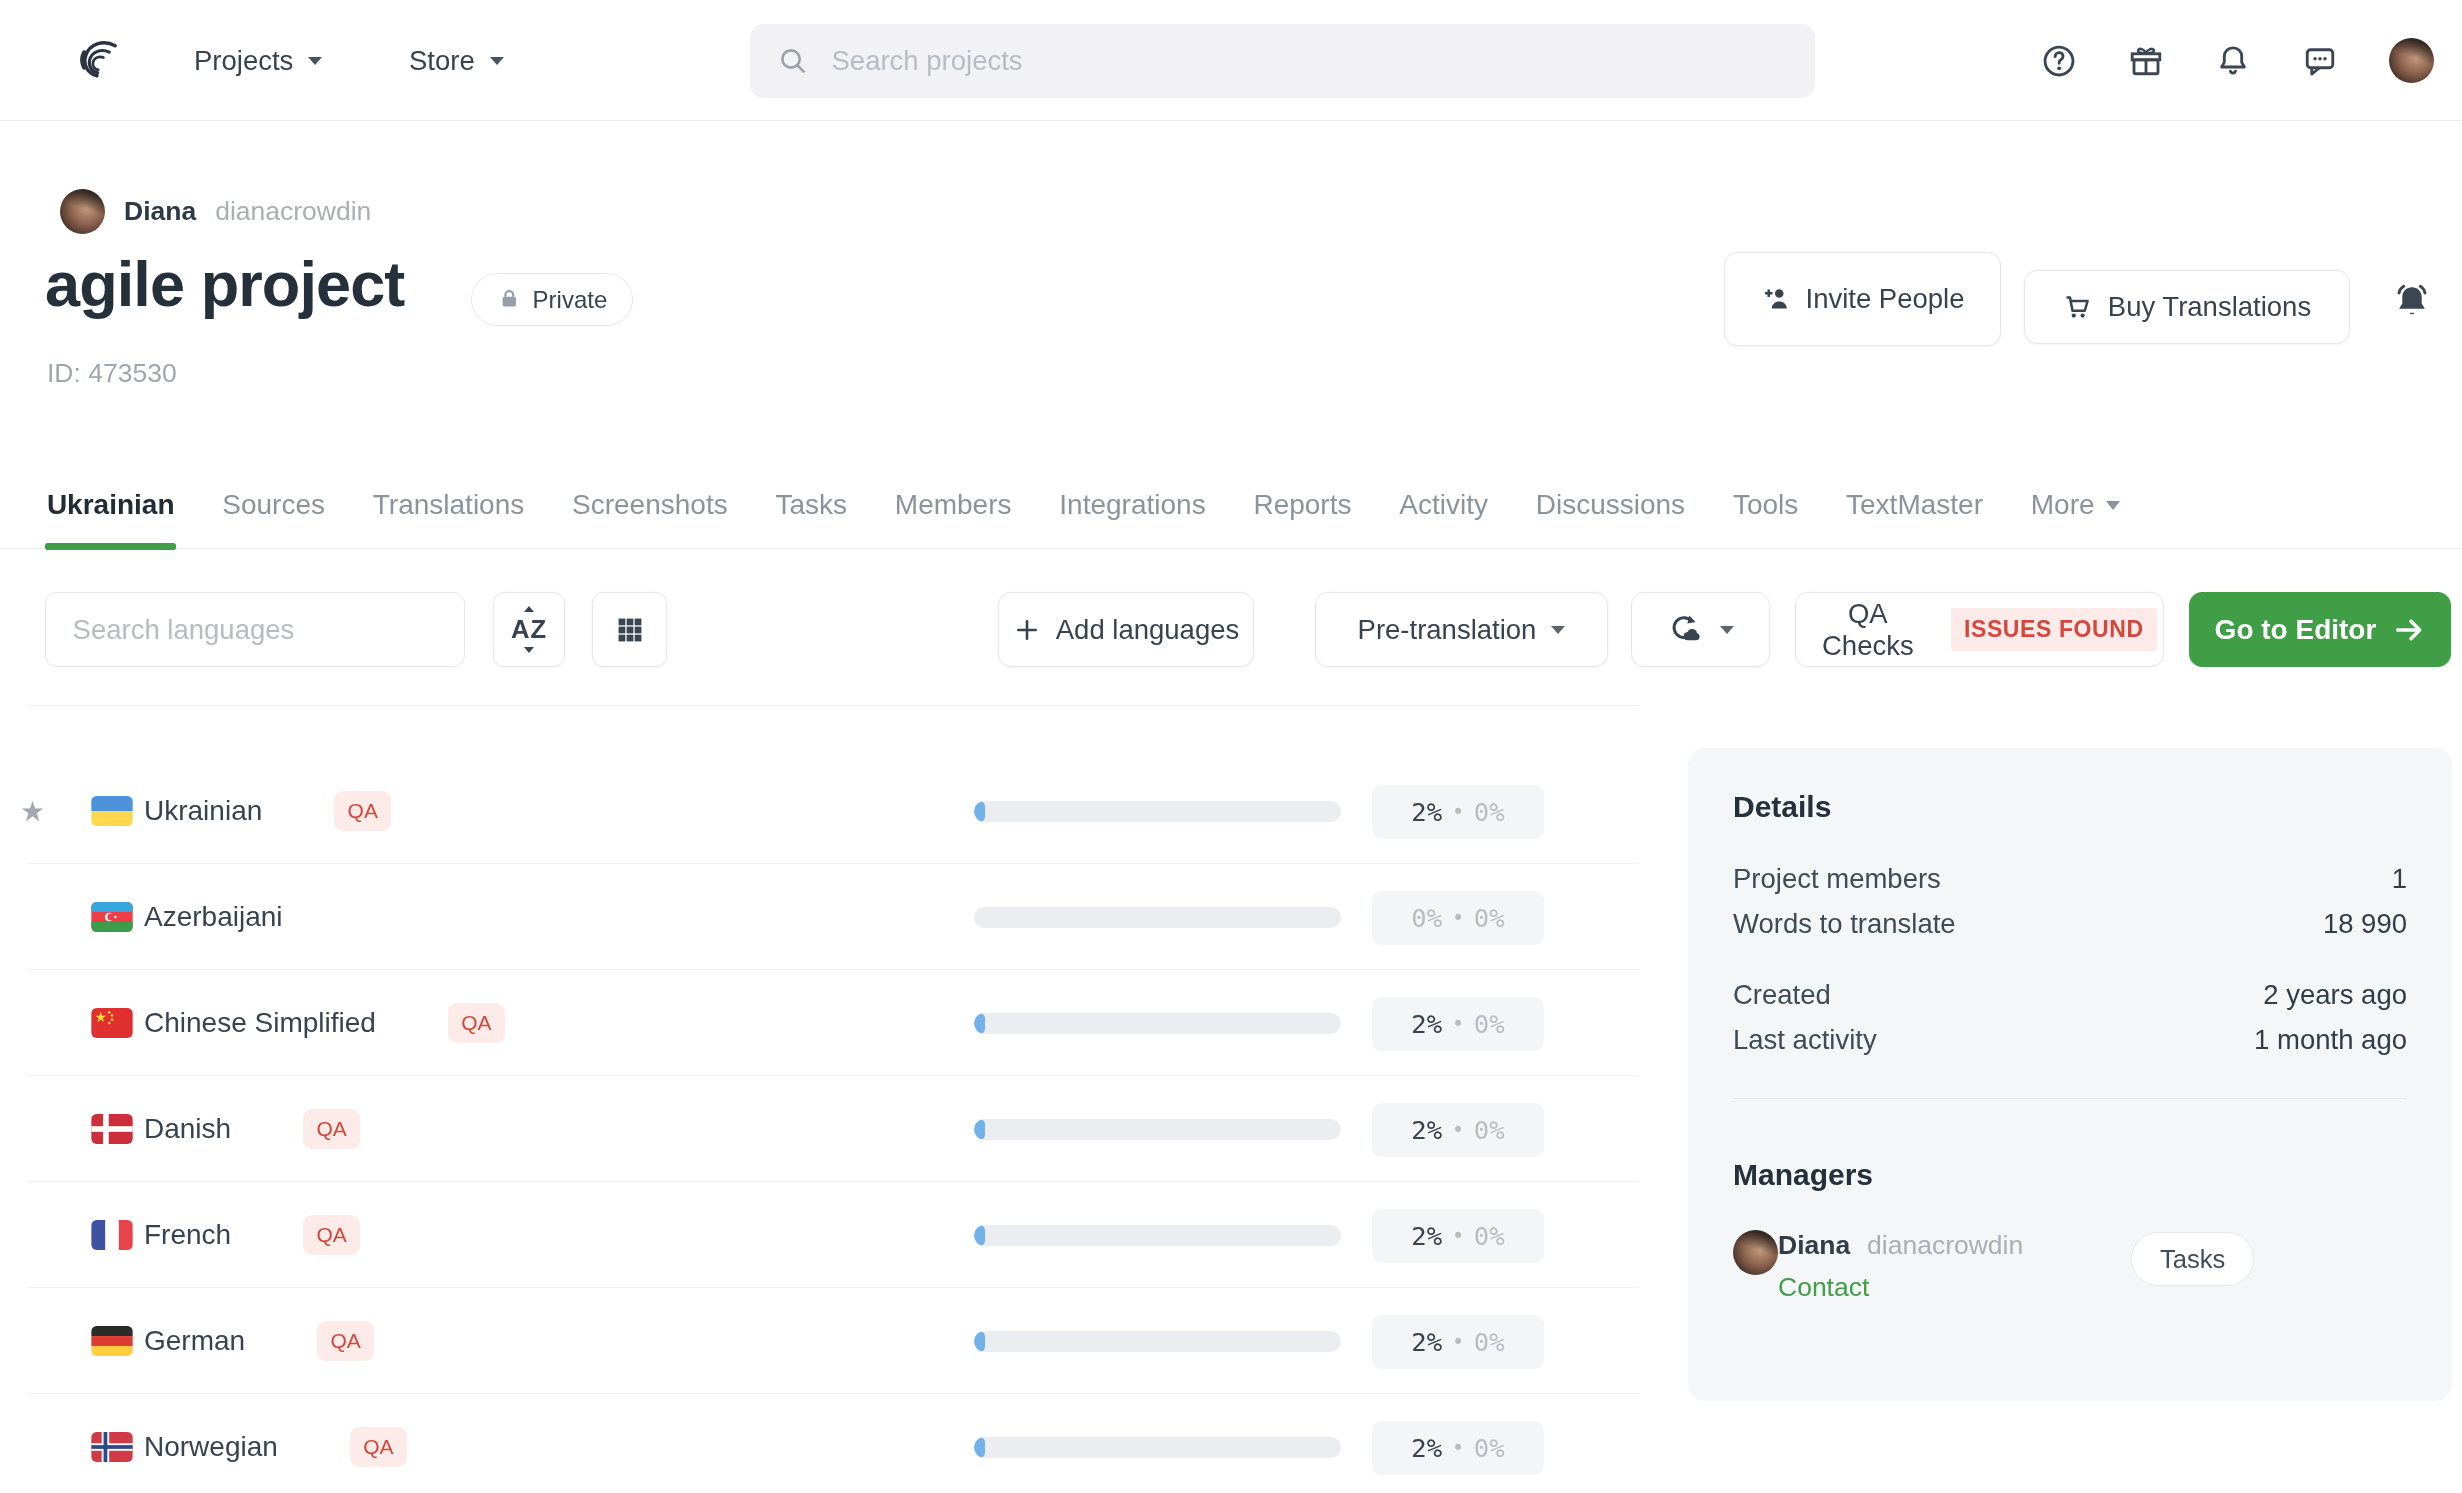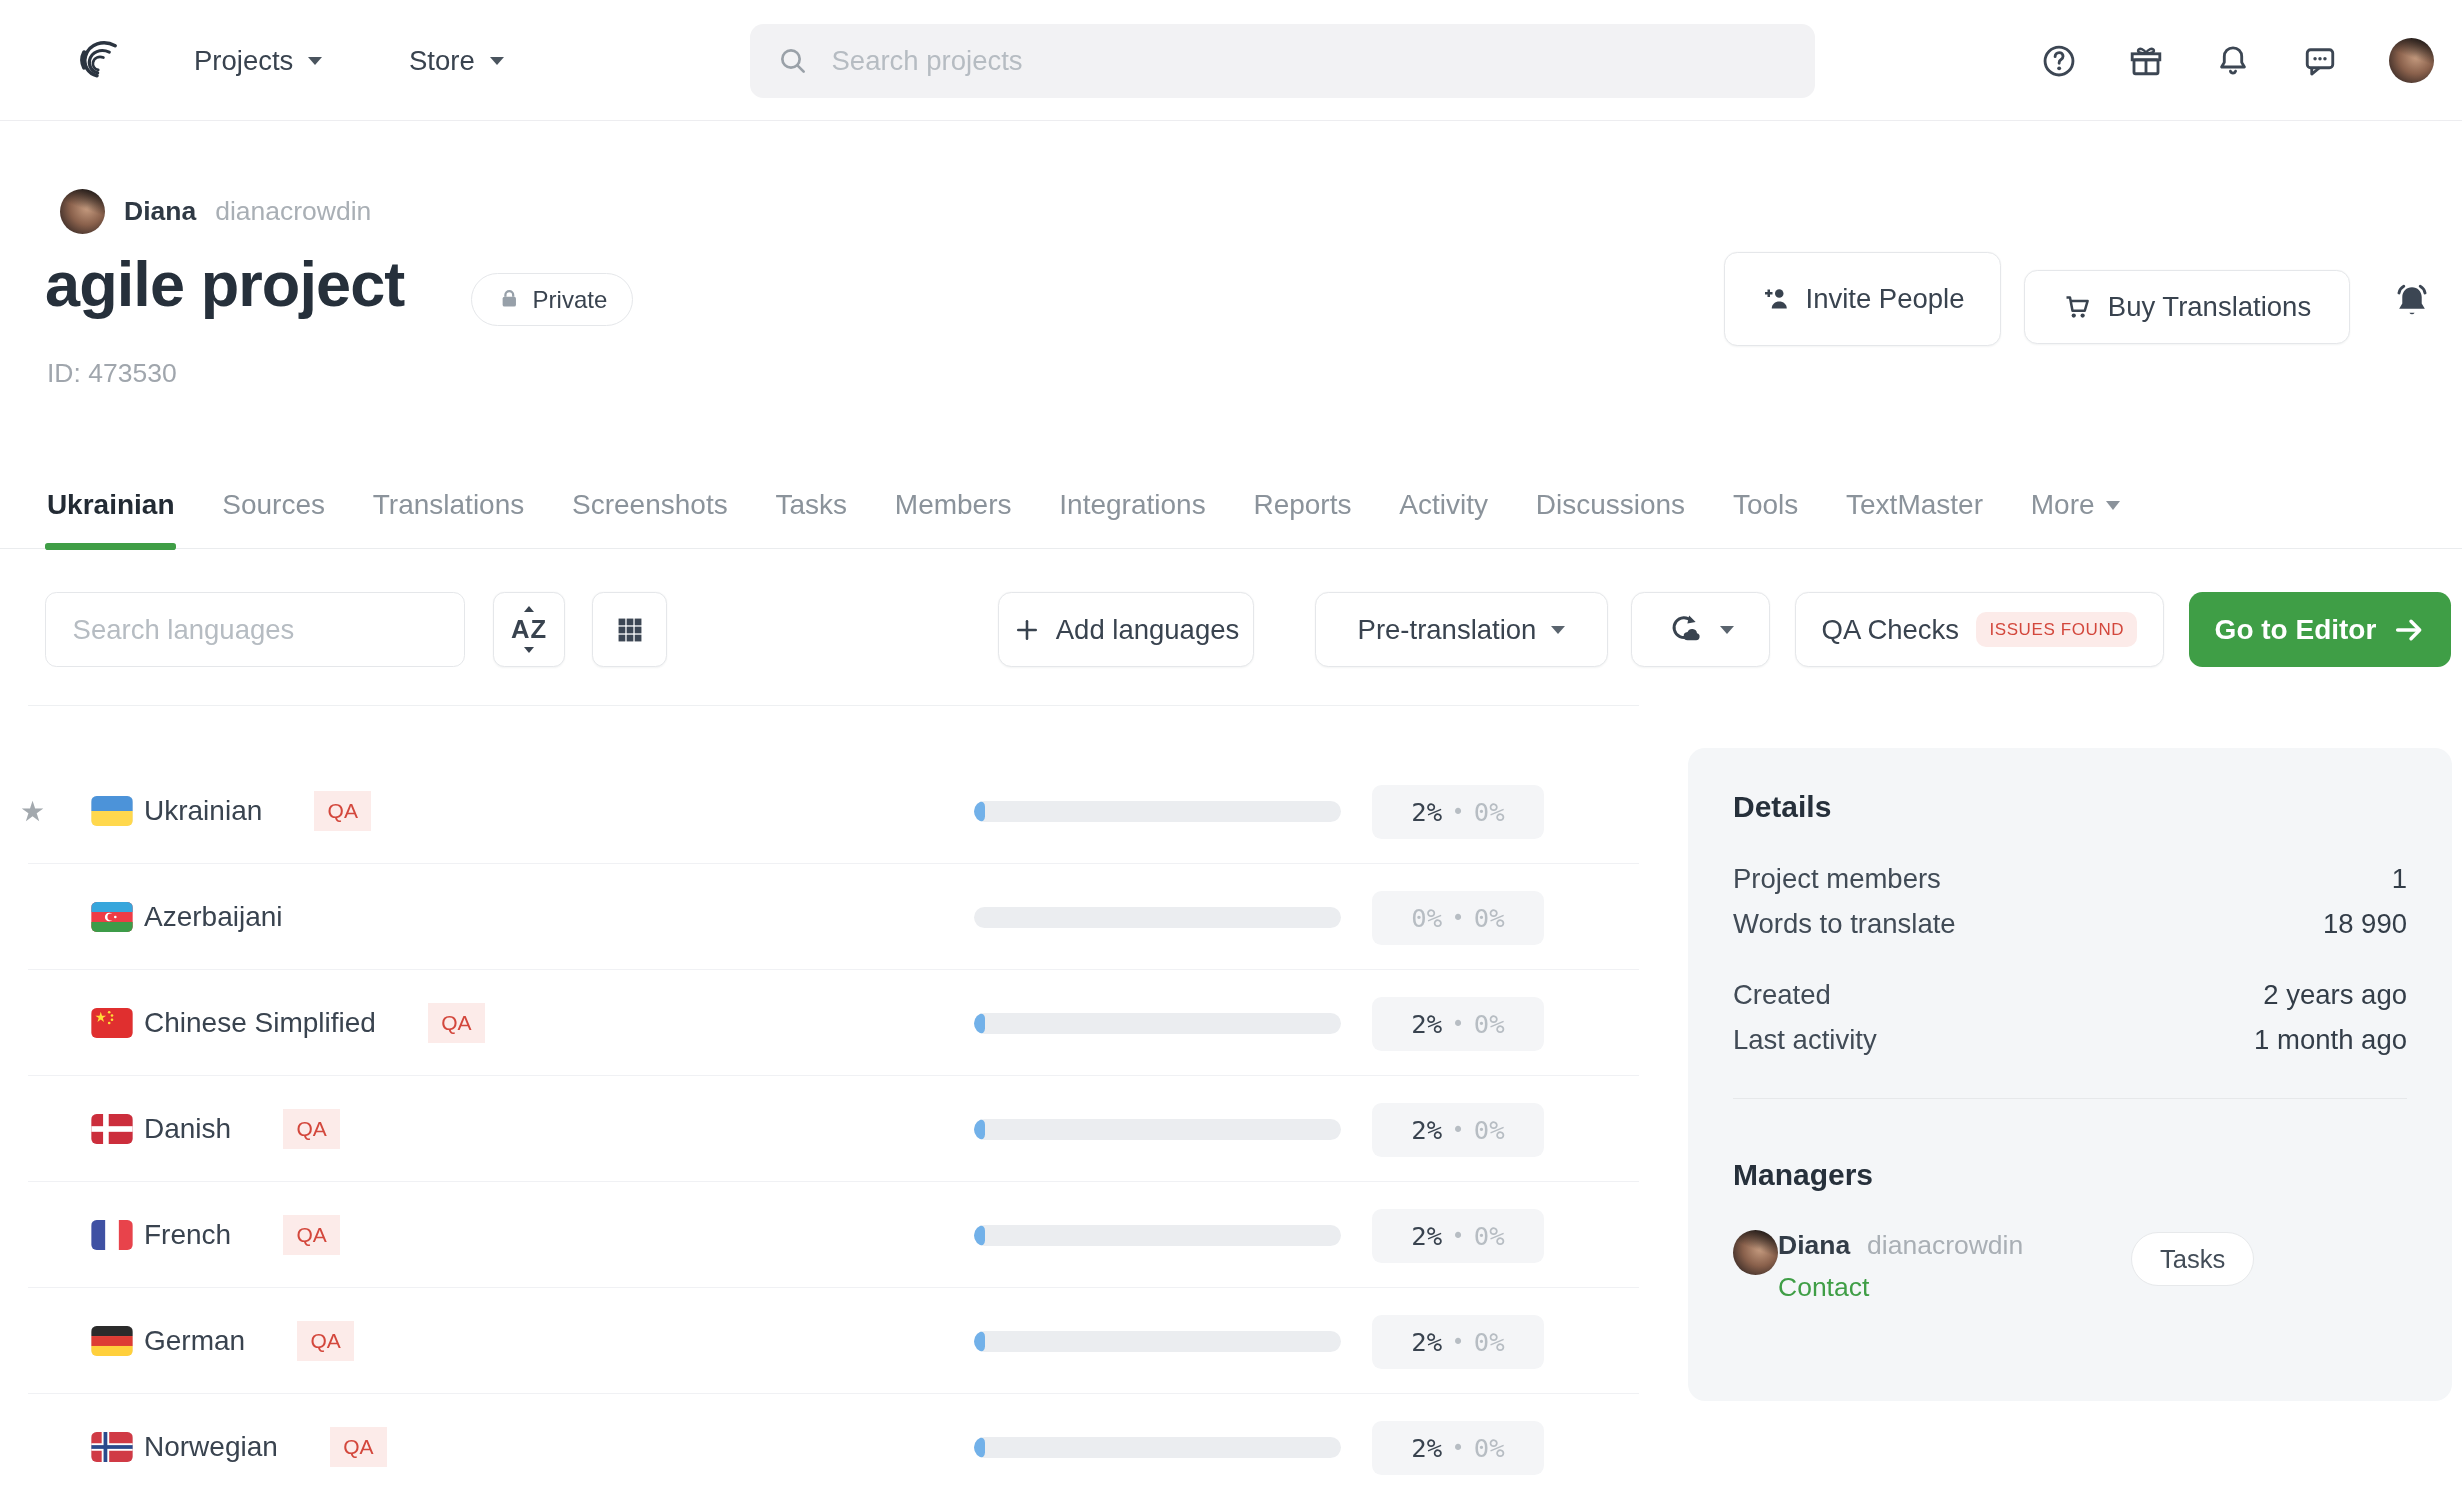"ISSUES FOUND" .qa-issues { border-radius: 10px -> 2px; font-size: 17px -> 23px; font-weight: 400 -> 700 }
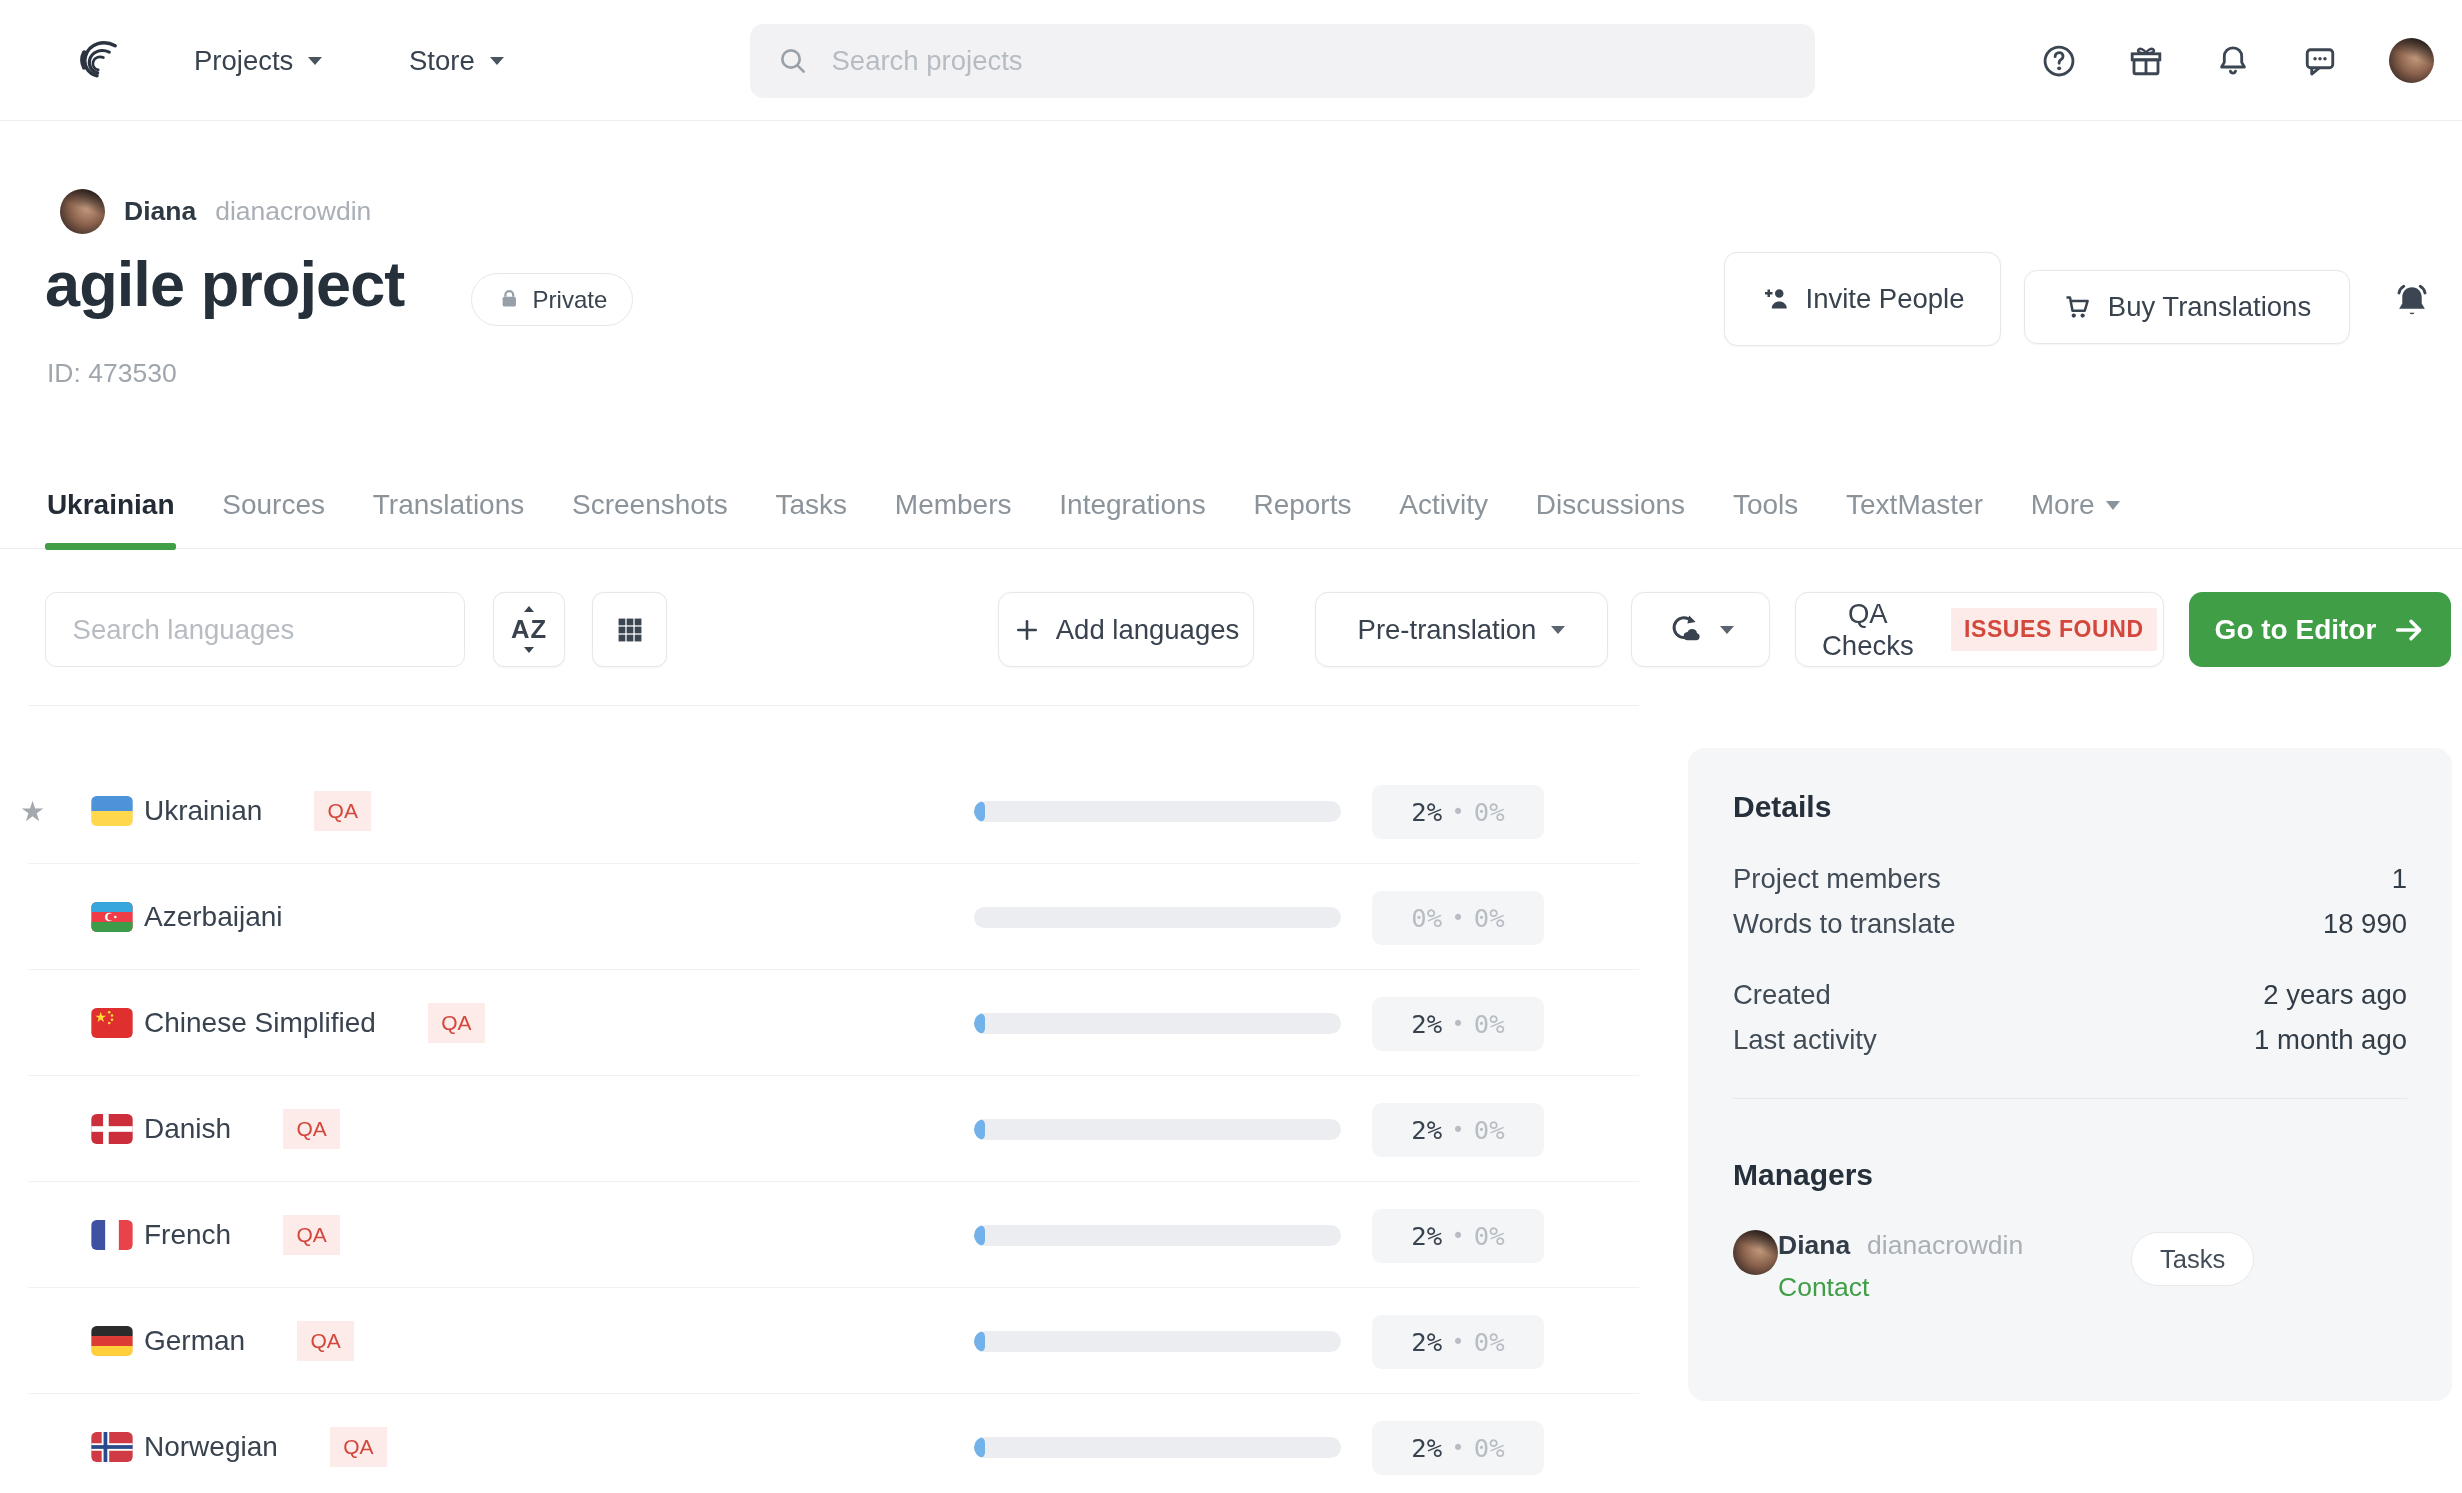"QA" .qa-badge { border-radius: 0 -> 9px; margin-left: 52px -> 72px }
